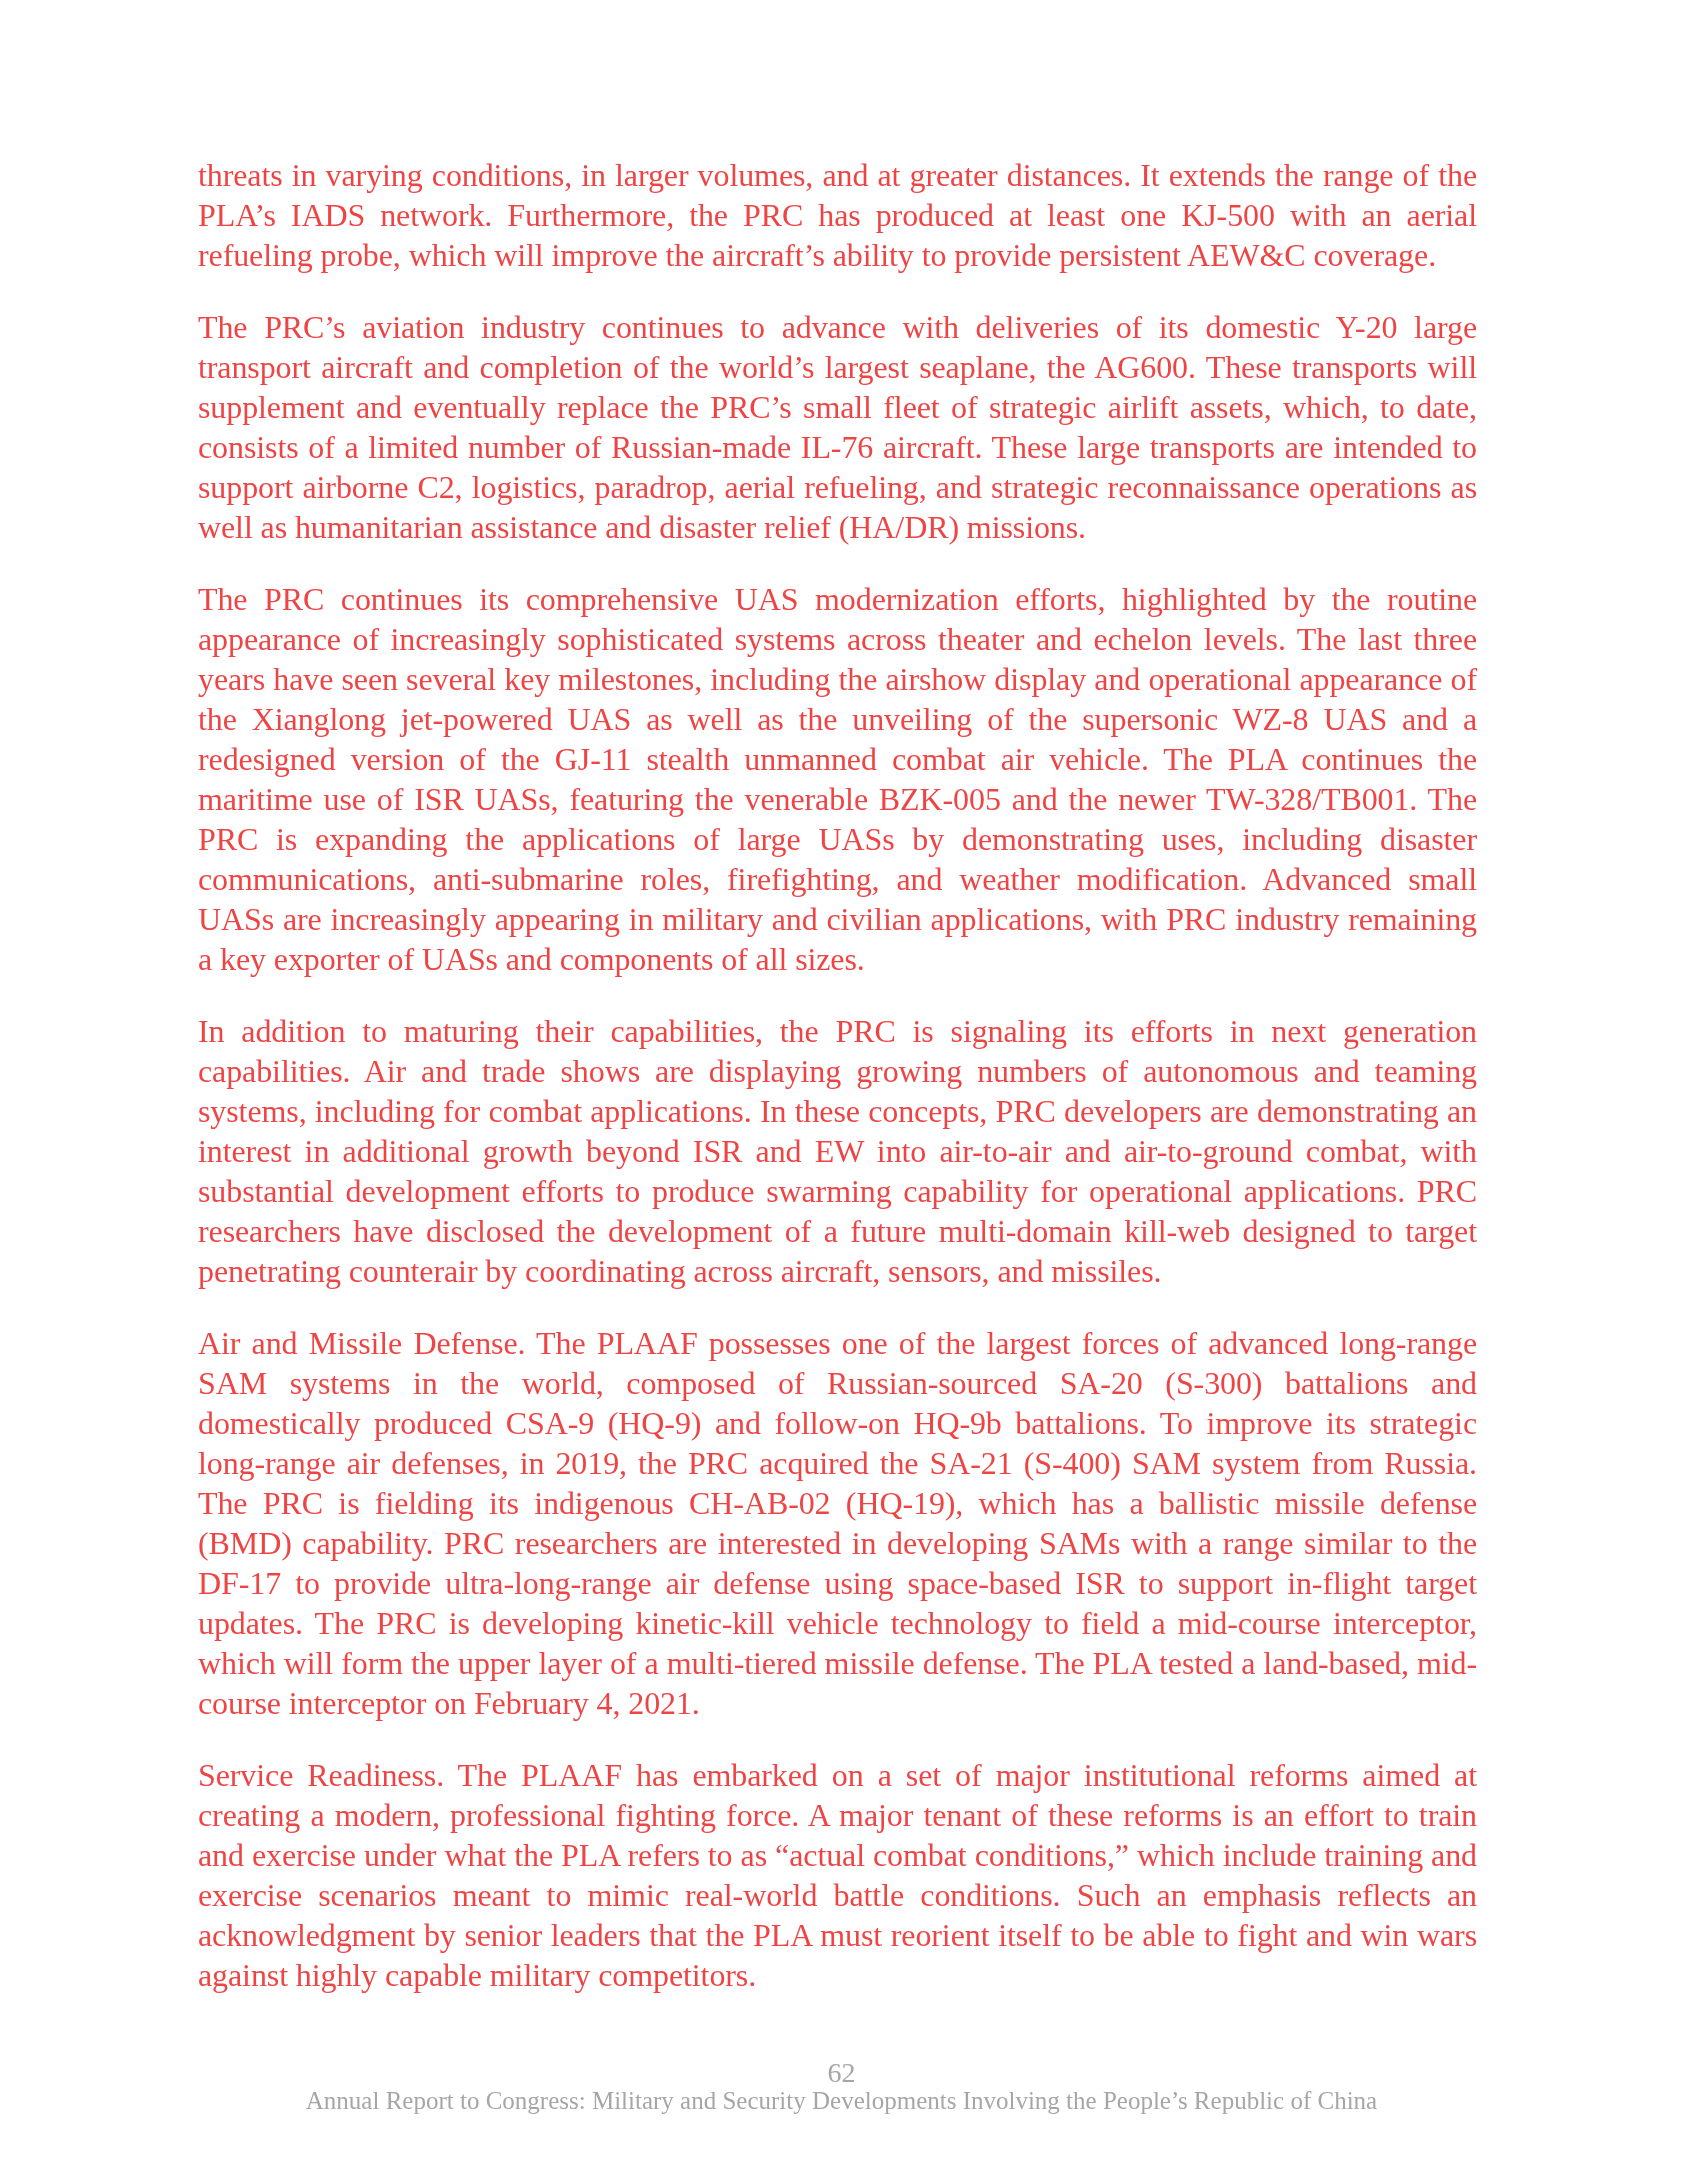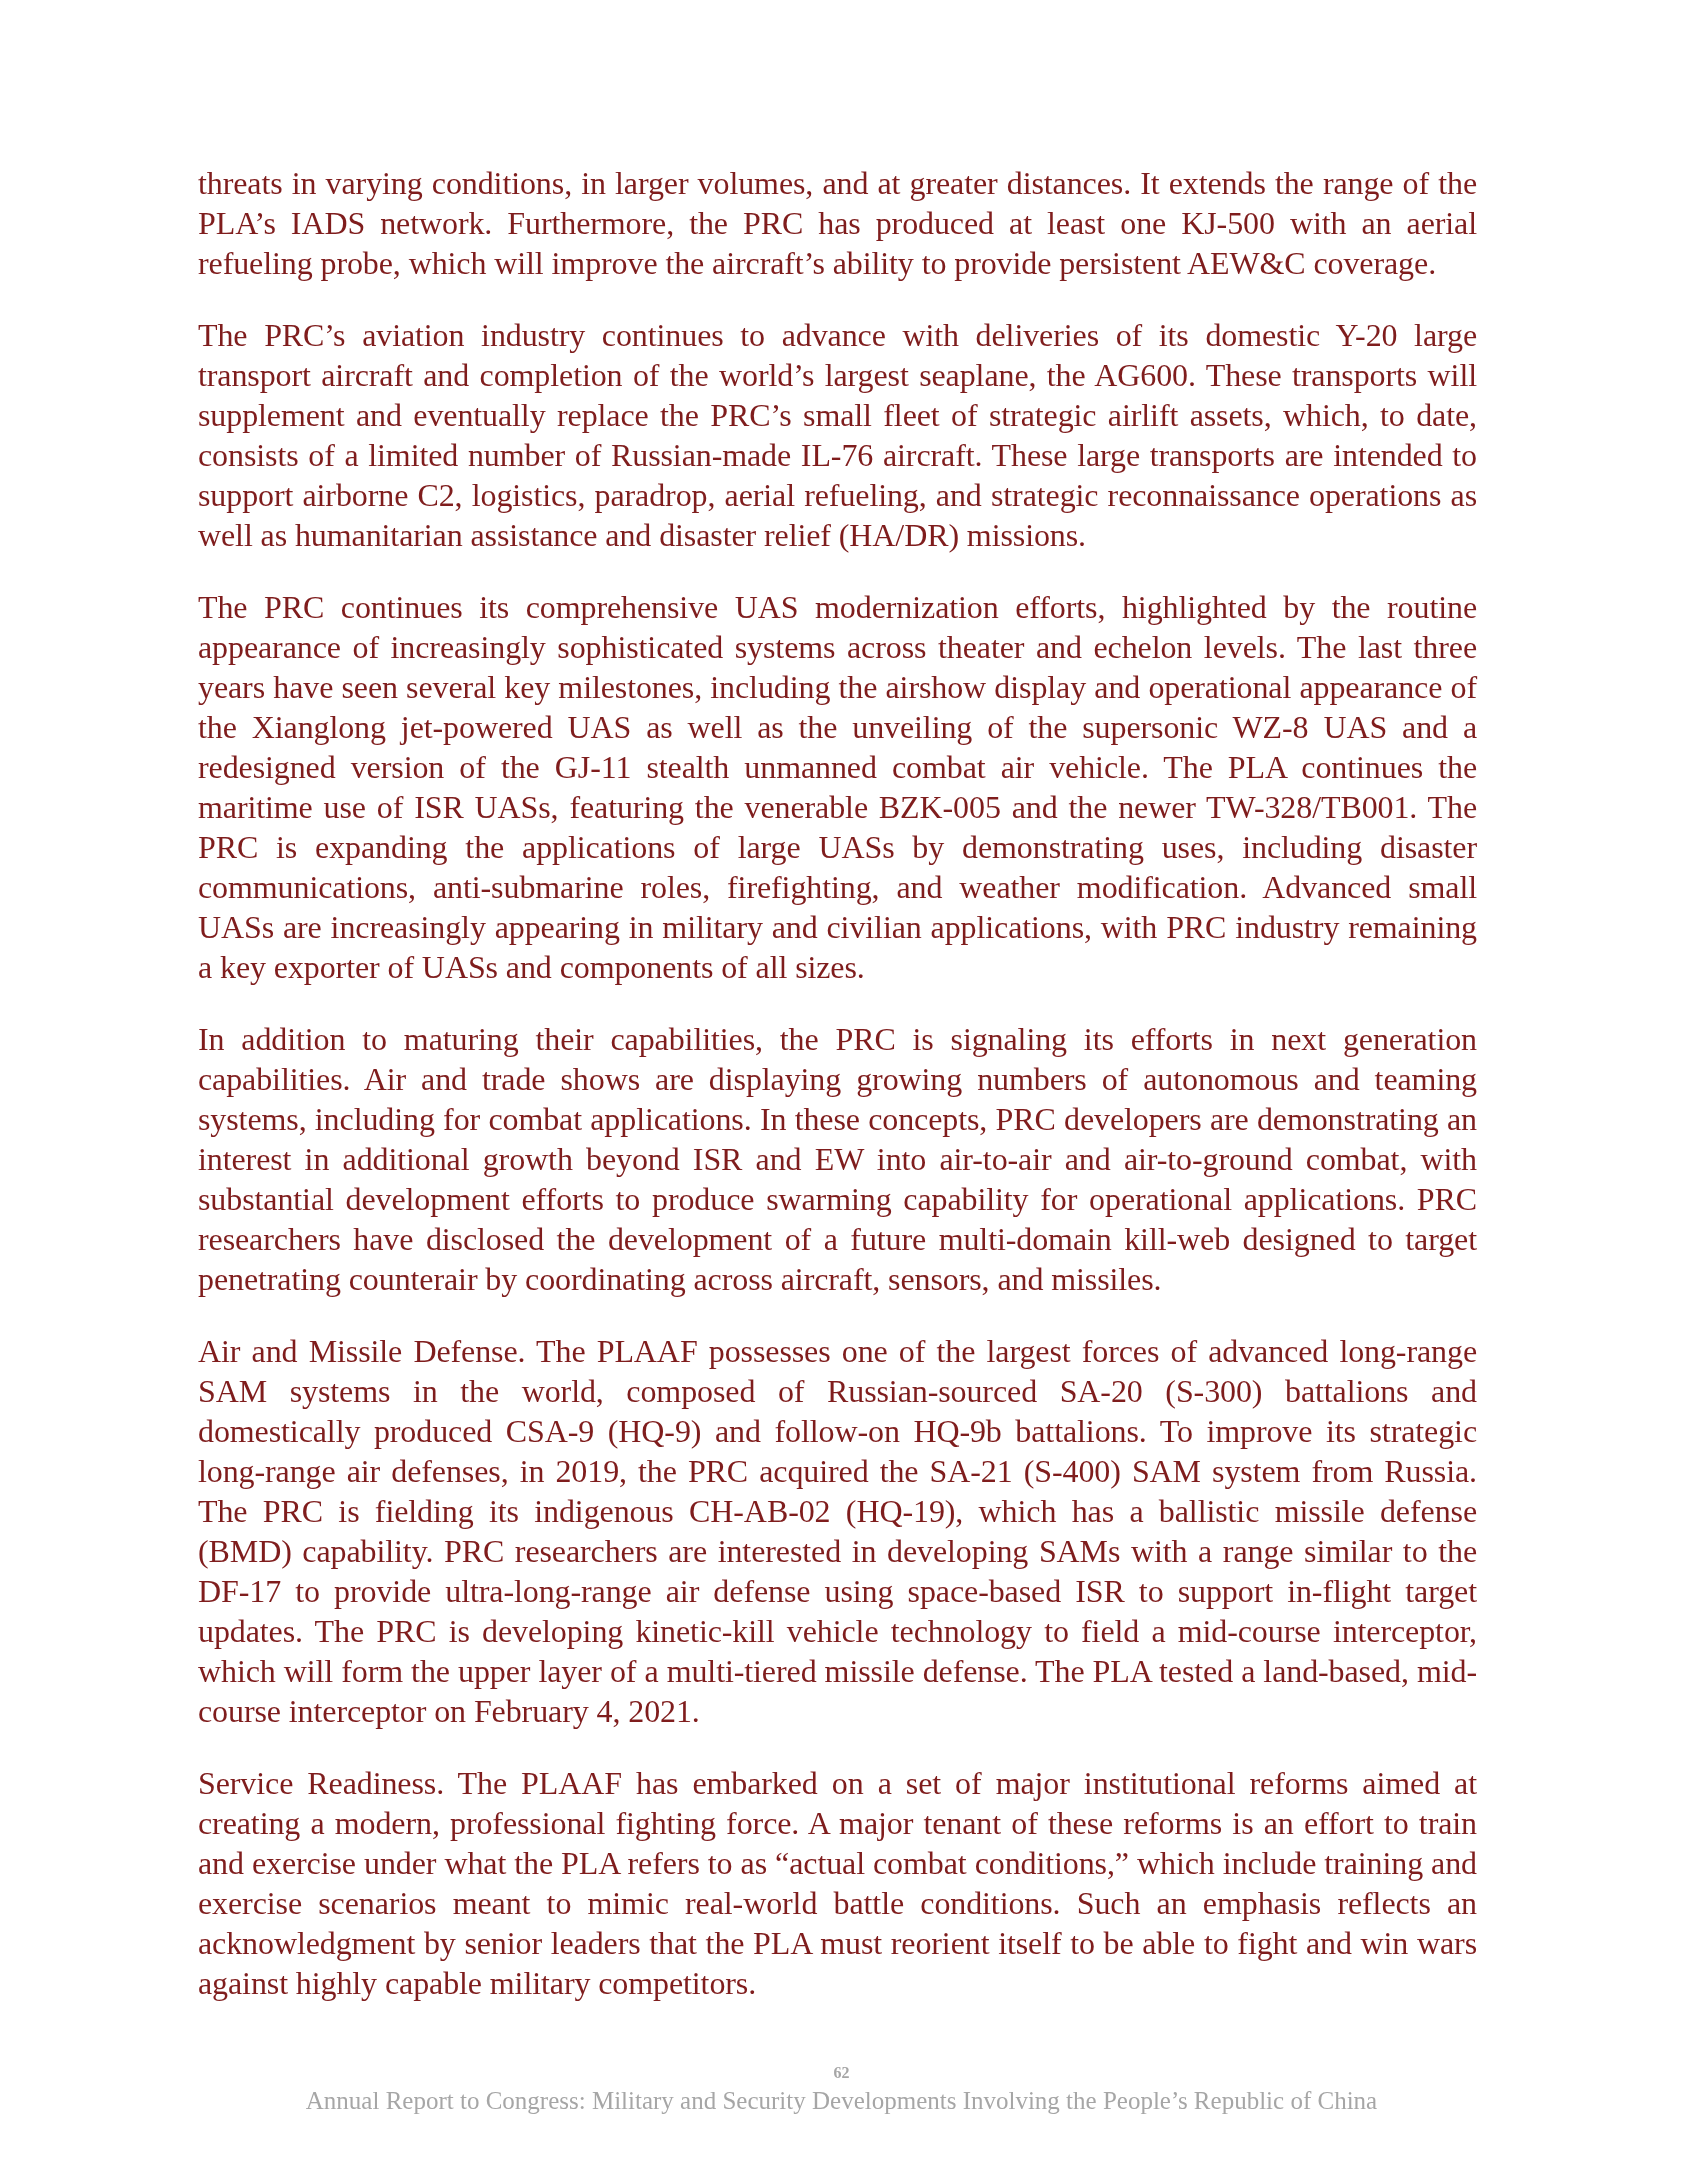"threats in varying conditions, in" .para { color: #7f1d1d -> #ef4444; margin: 16px 0 32px 0 -> 8px 0 32px 0 }
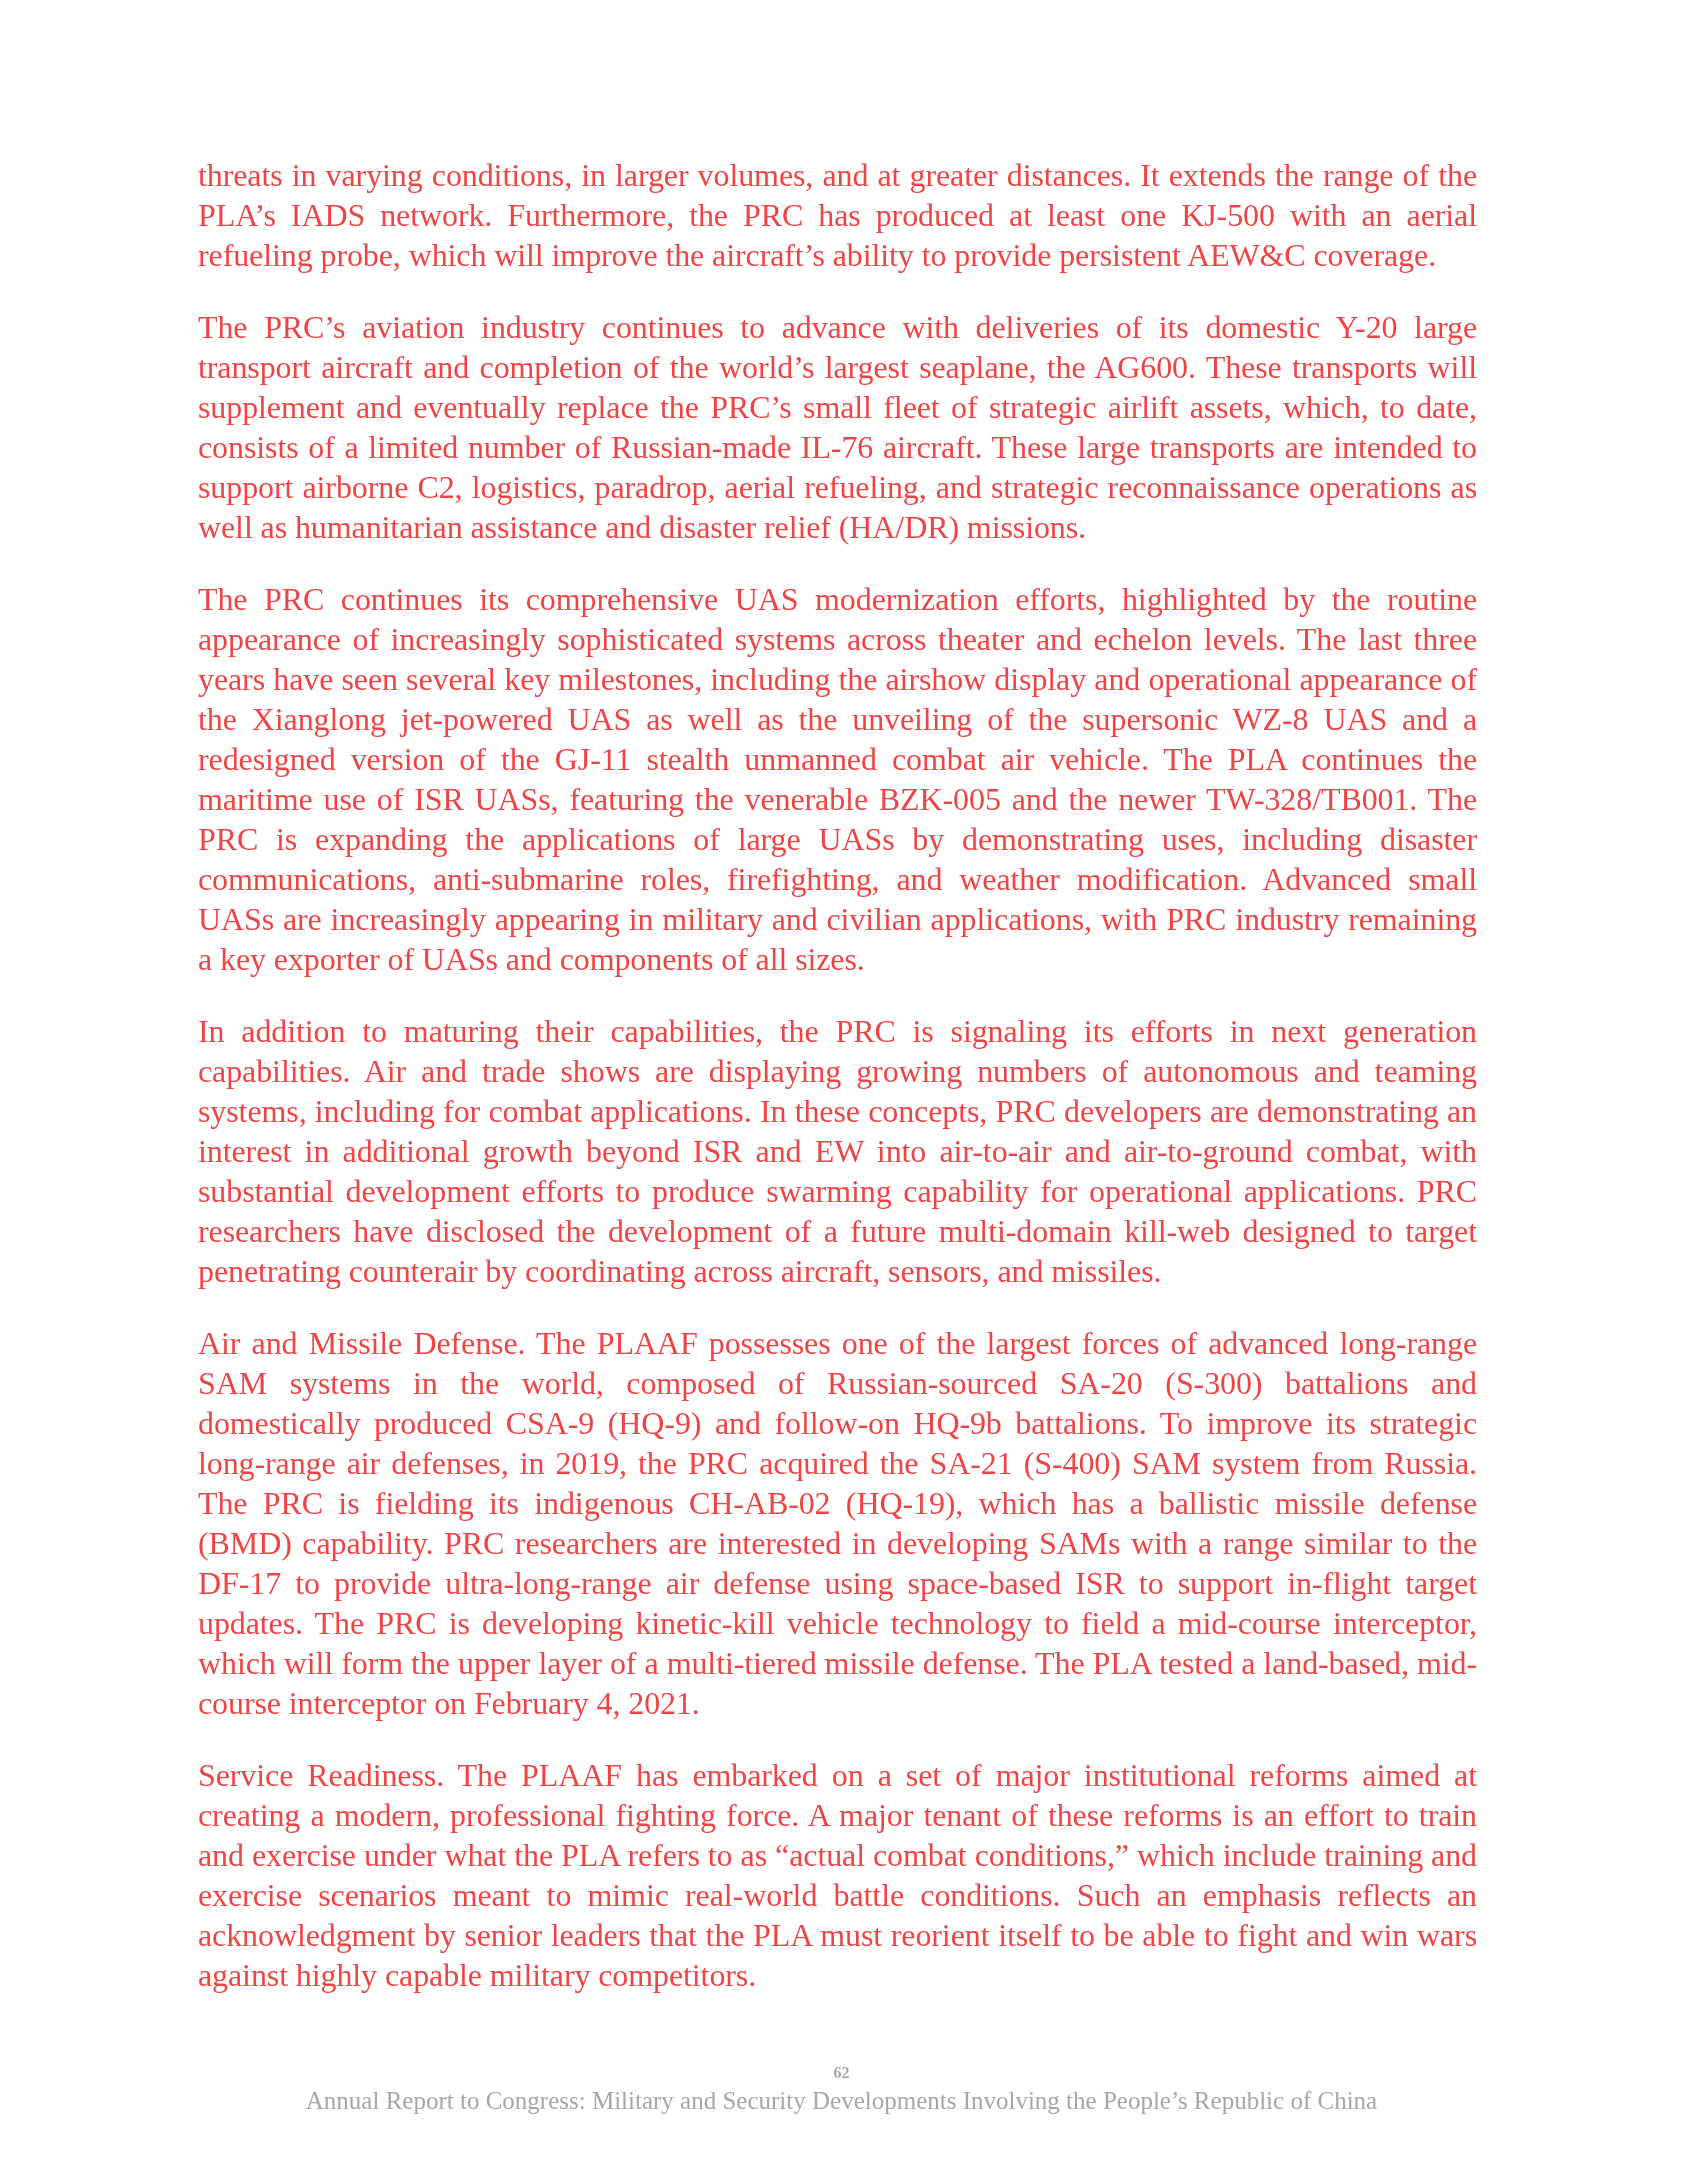"62" .page-num { font-size: 16px -> 28px; font-weight: bold -> none }
